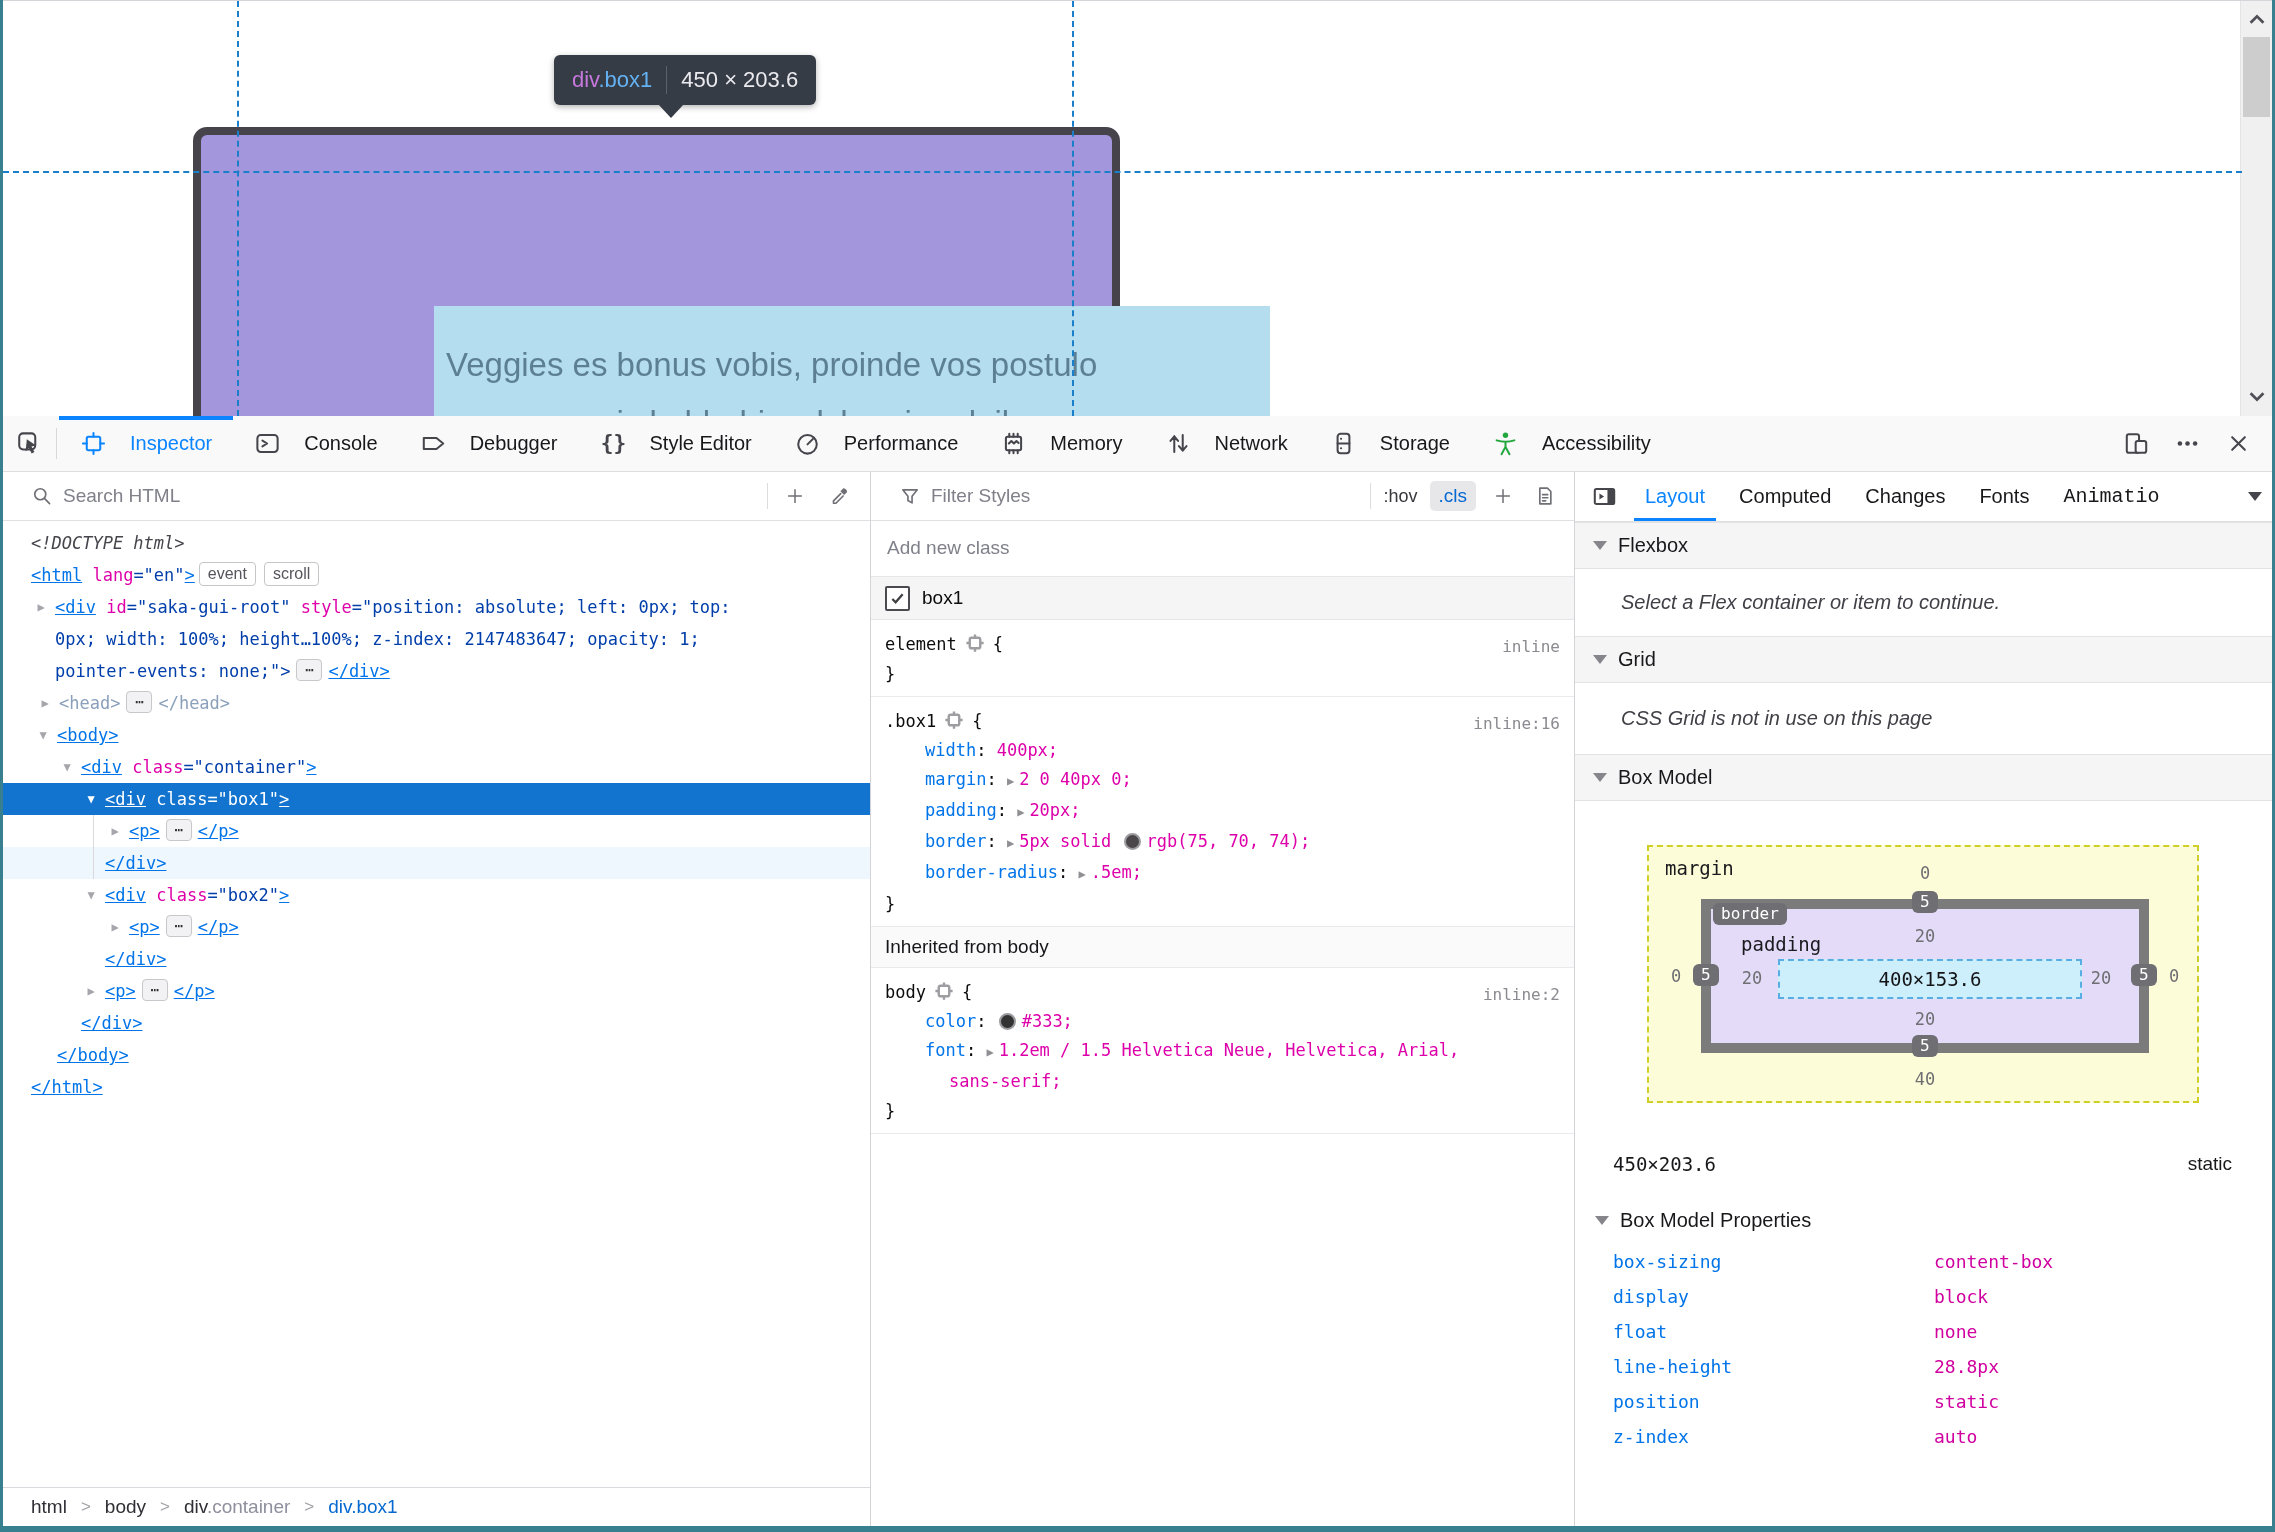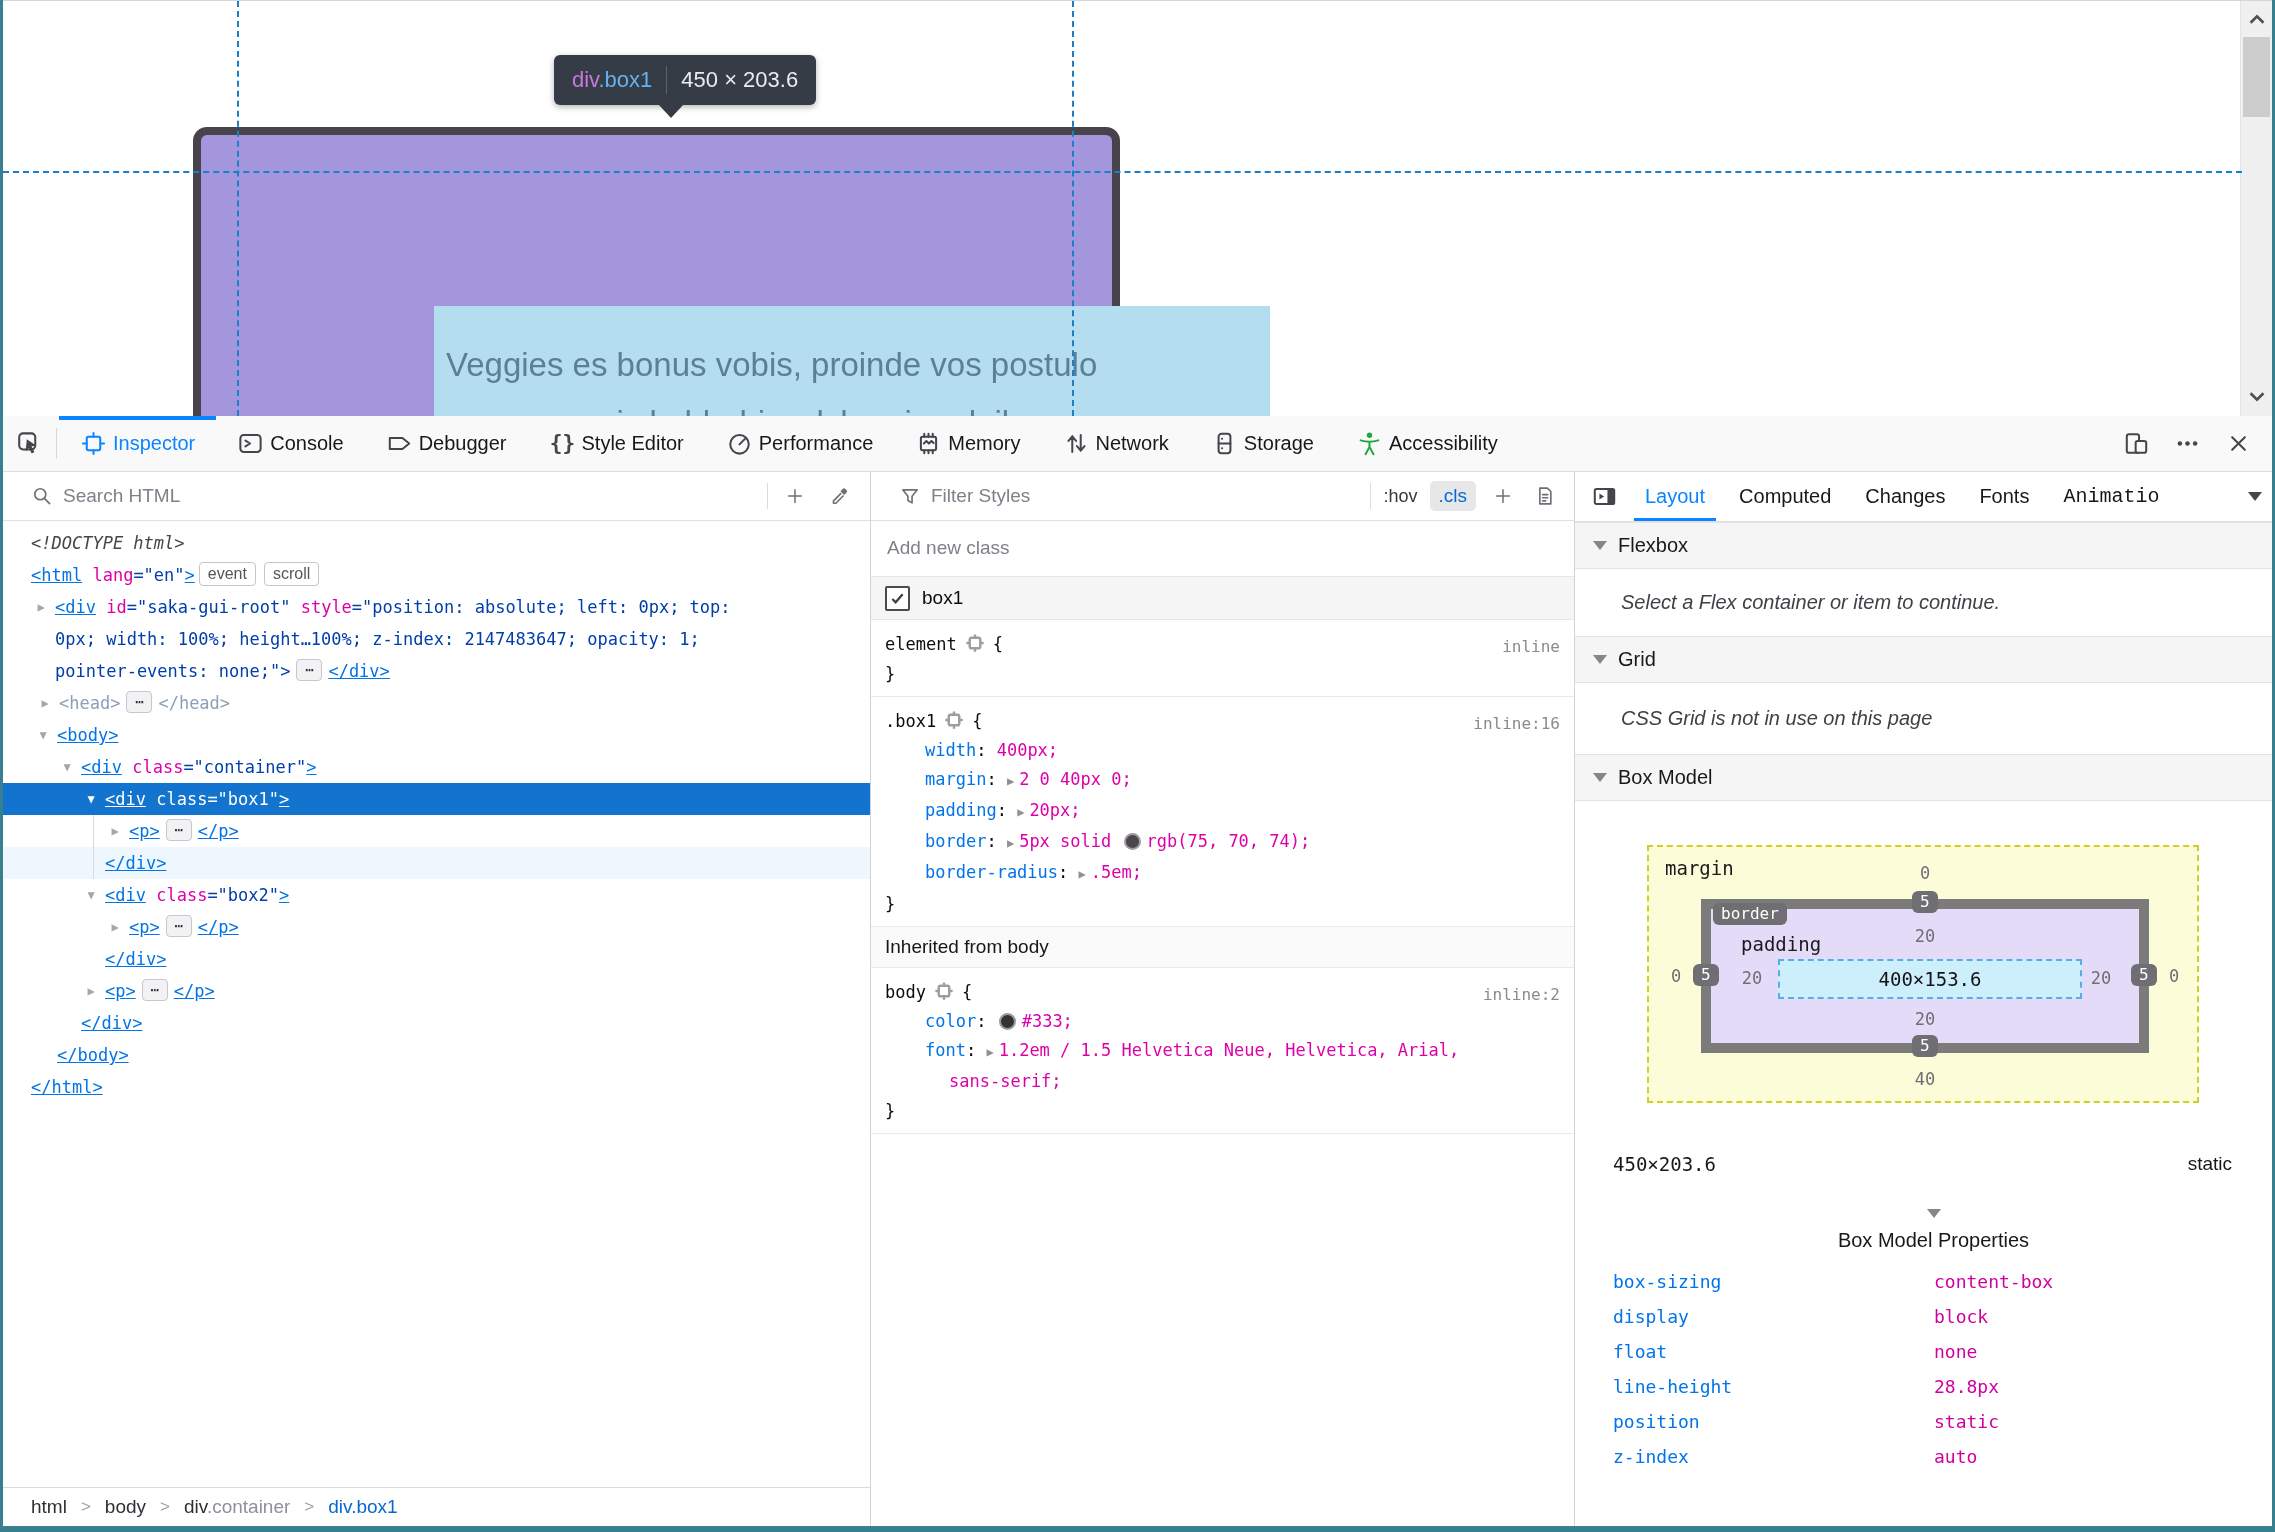"Inspector" .tab { gap: 6px -> 23px }
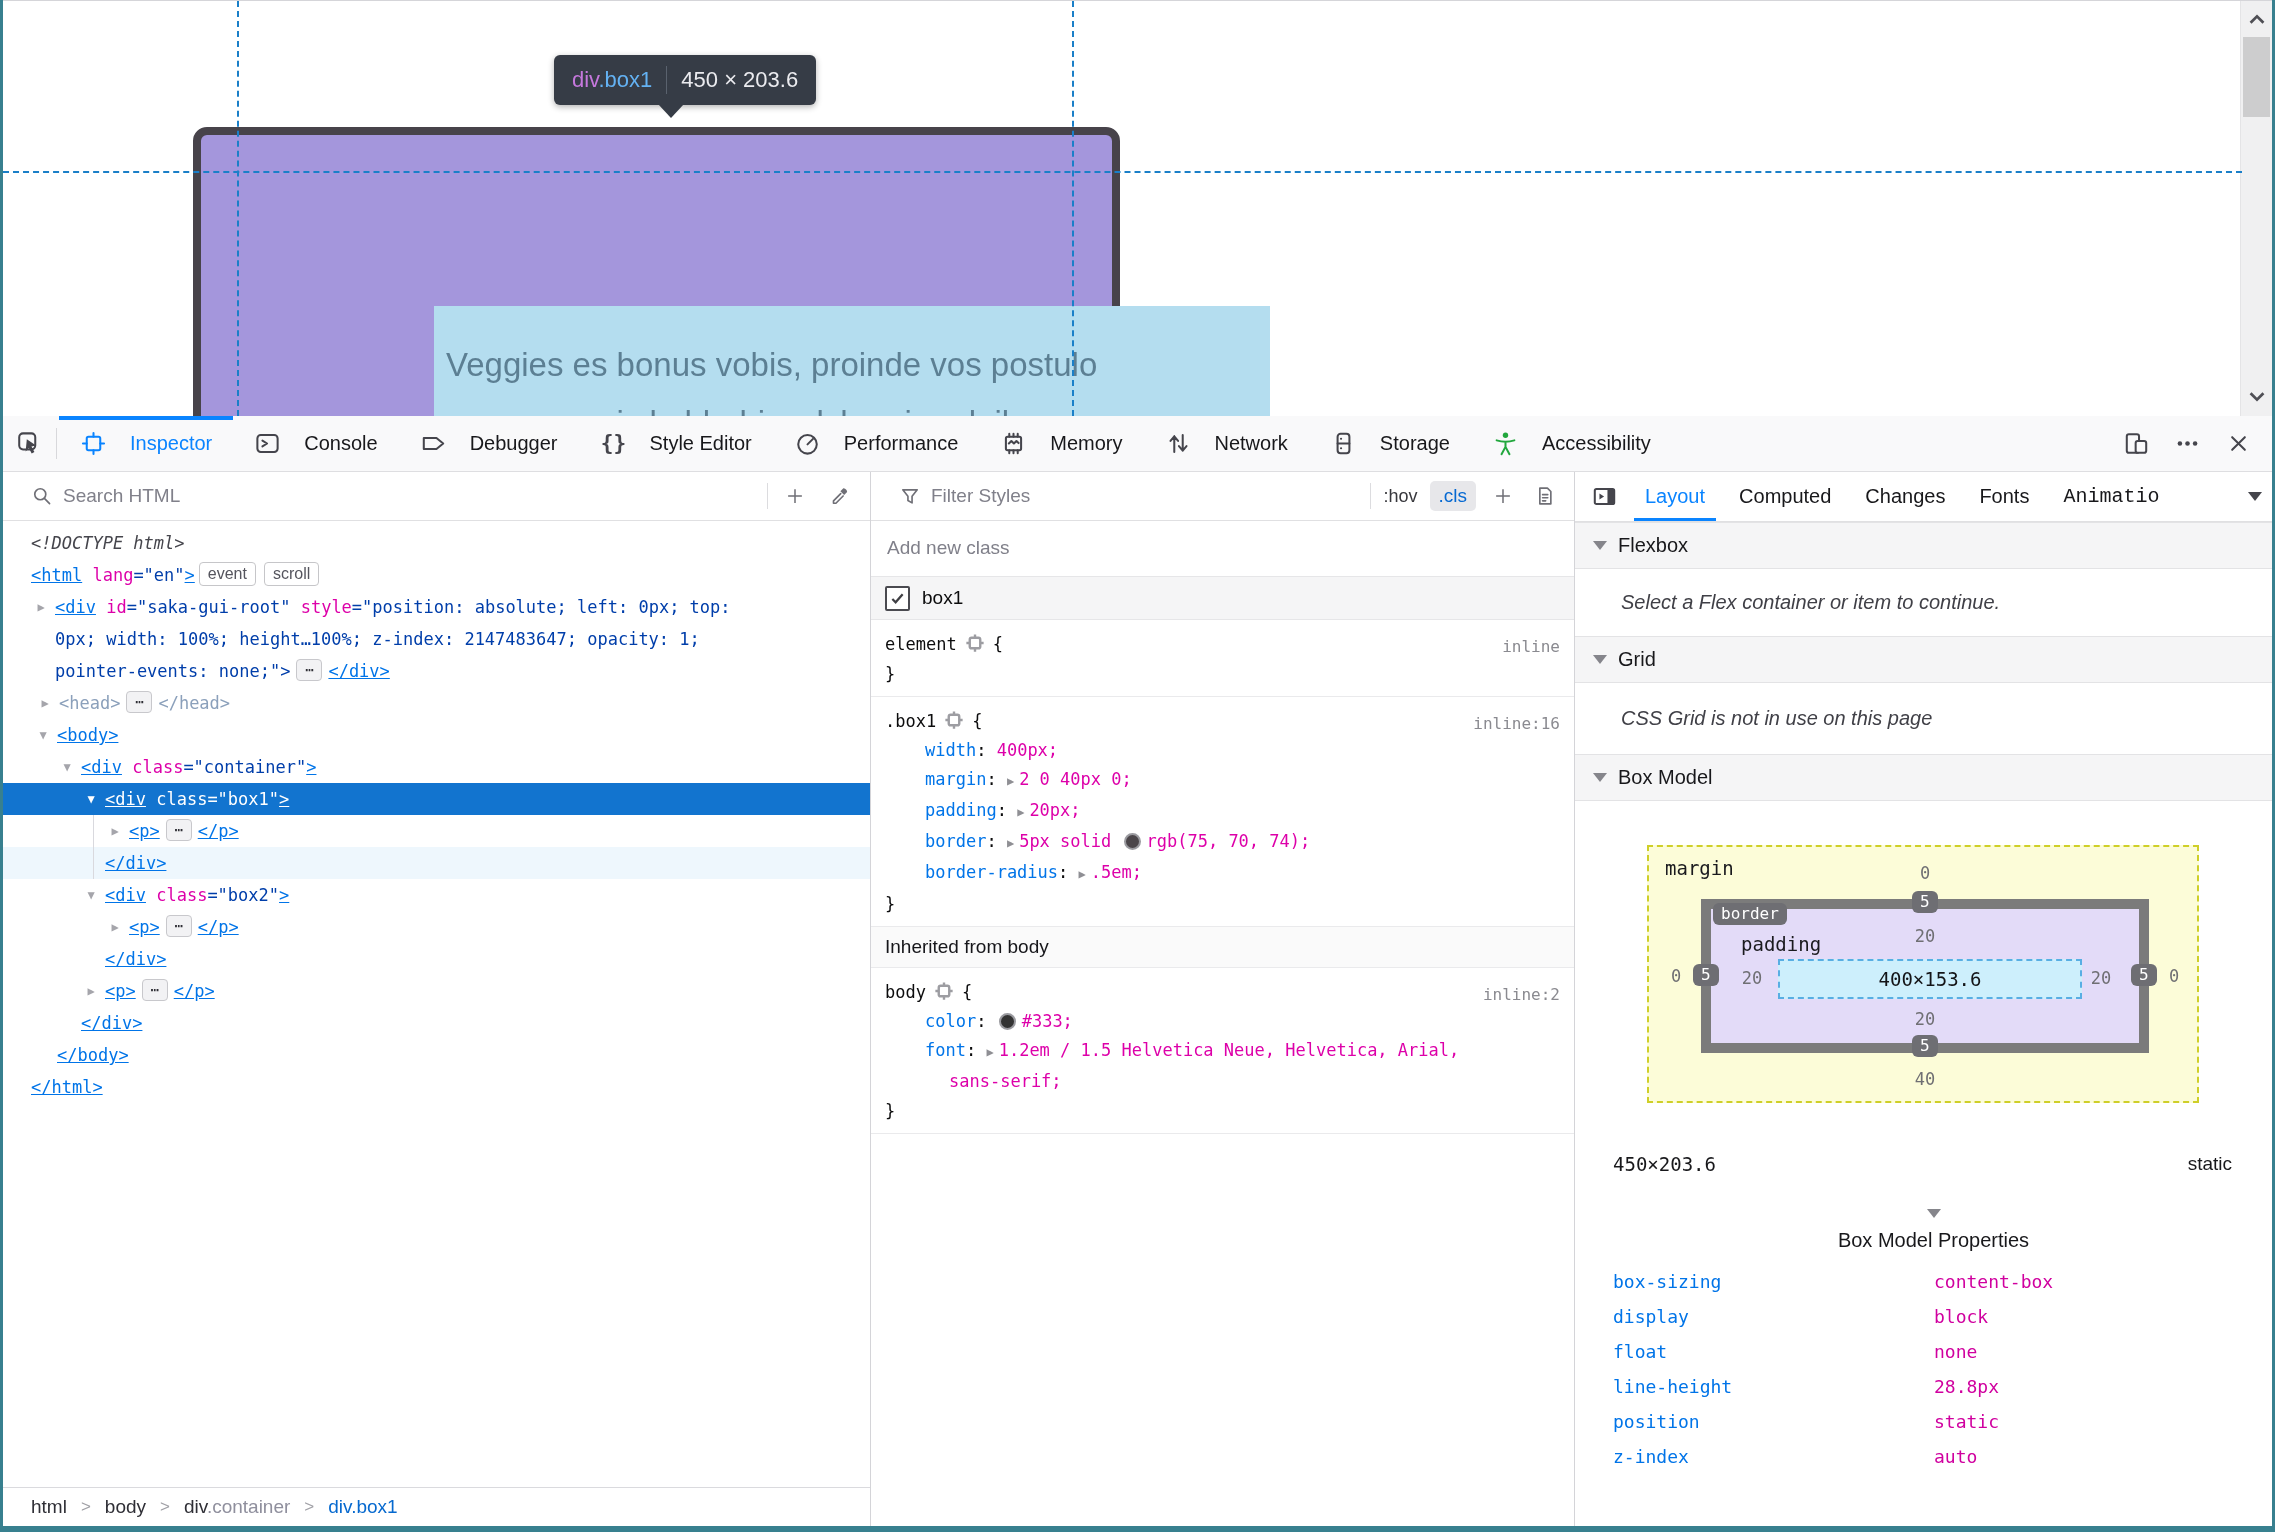"Box Model Properties" .bm-props-h { flex-direction: column -> none }
